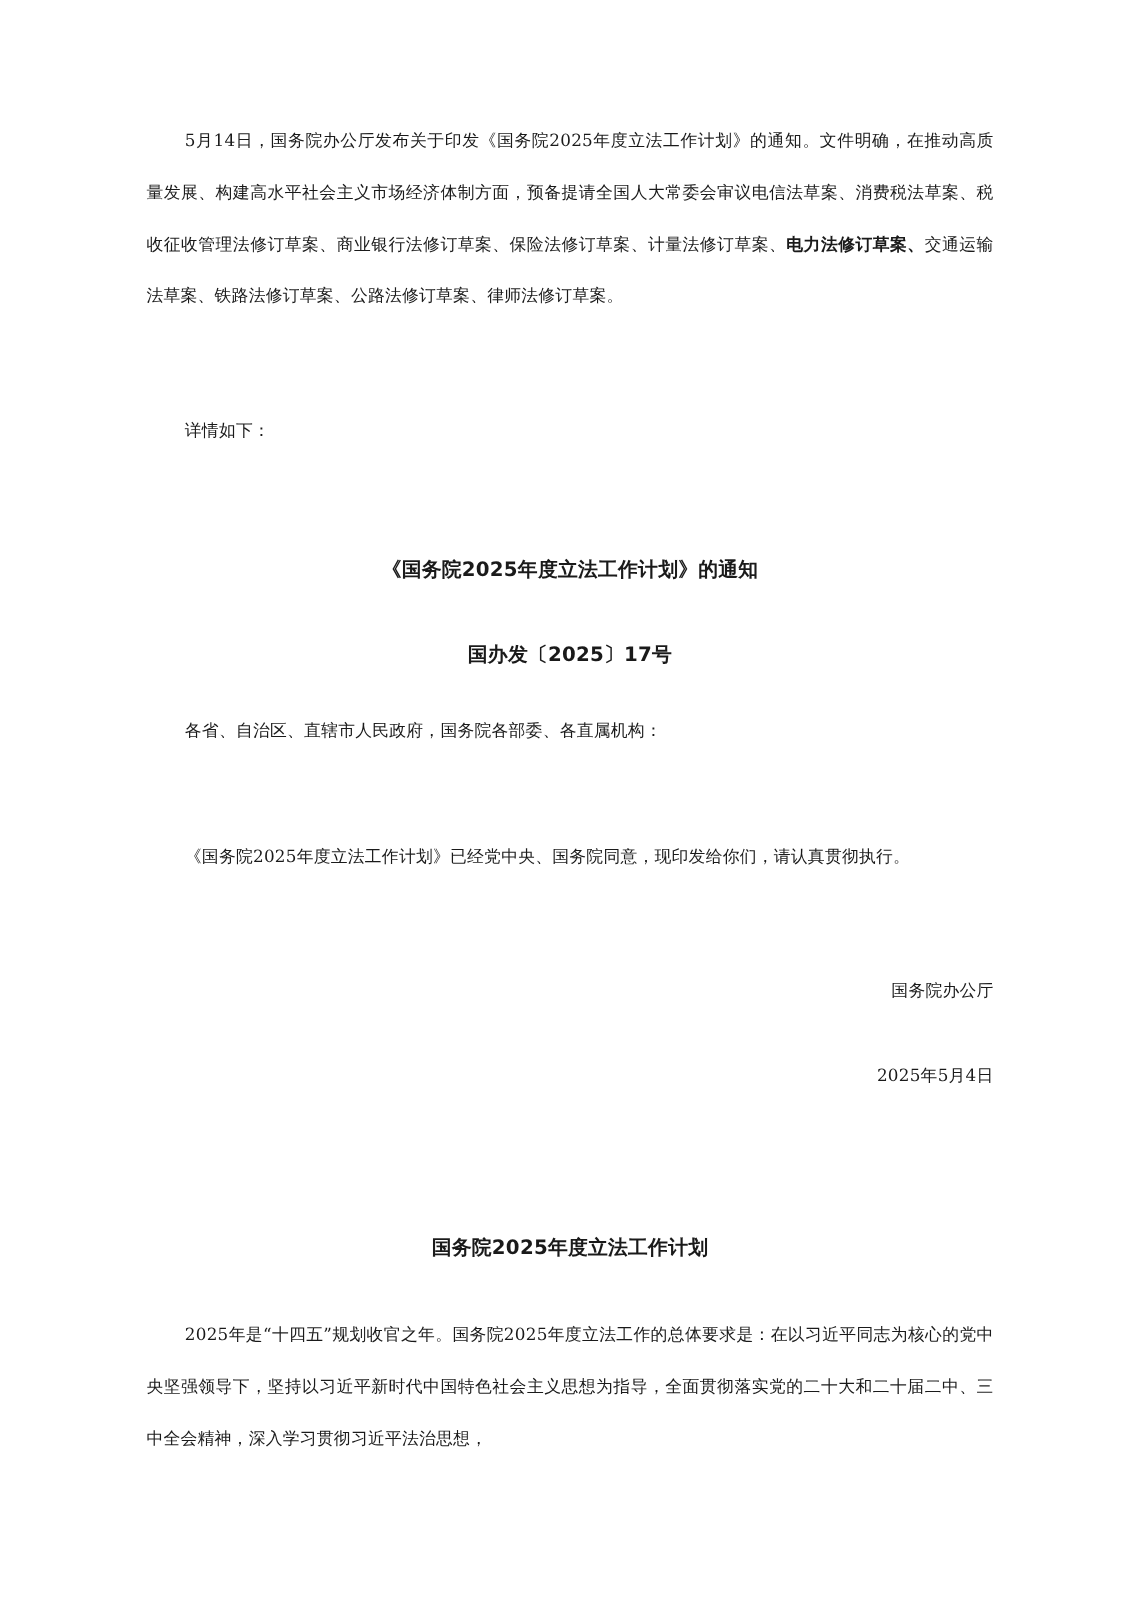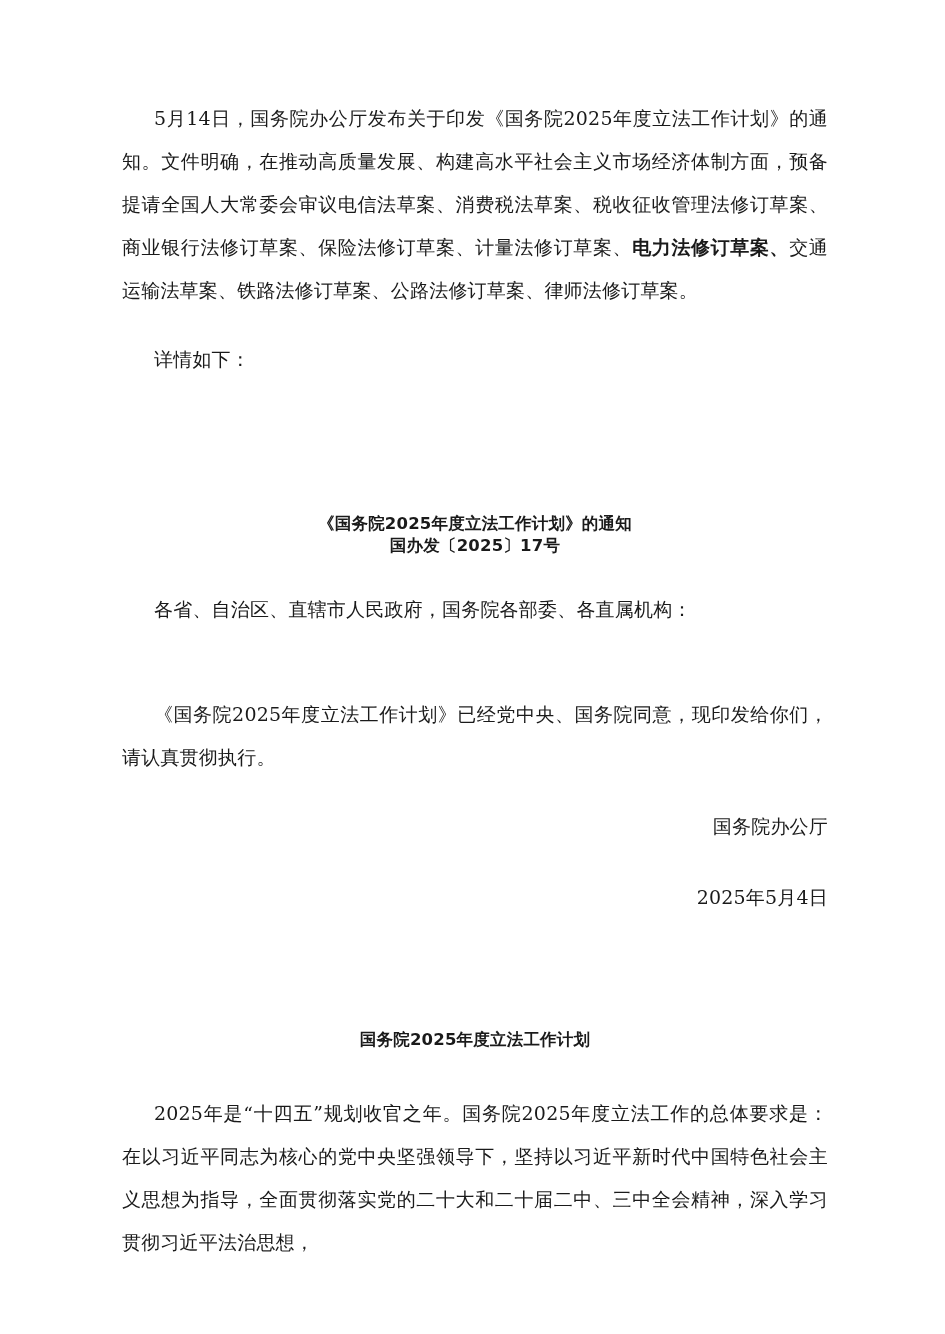"5月14日，国务院办公厅发布关于印发《国务院2025年度立法工作计划》的通知。文" .p { font-size: 19px -> 14px }
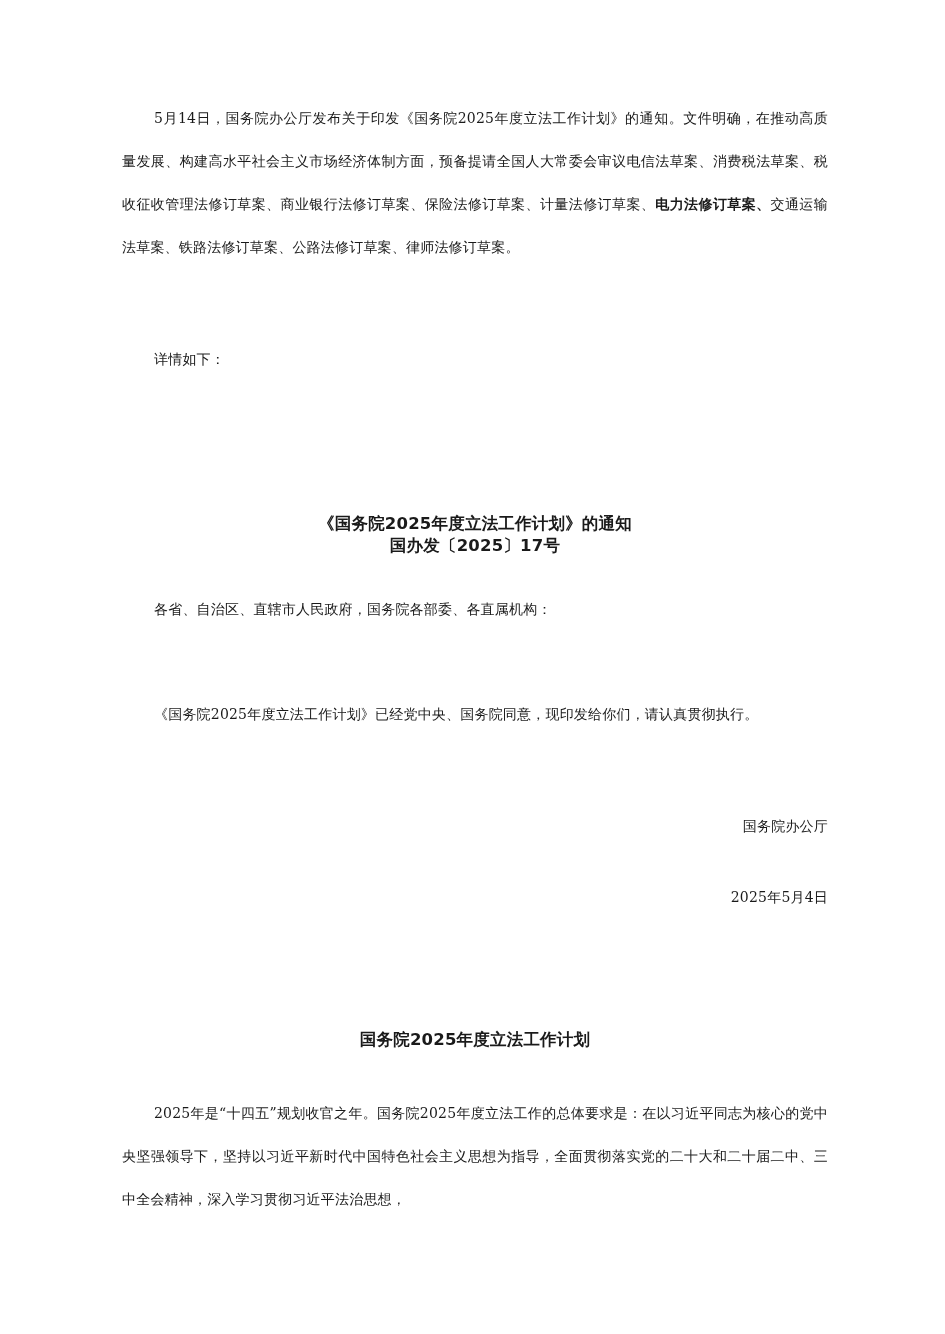"《国务院2025年度立法工作计划》的通知" p.p { top: 502px -> 453px }
